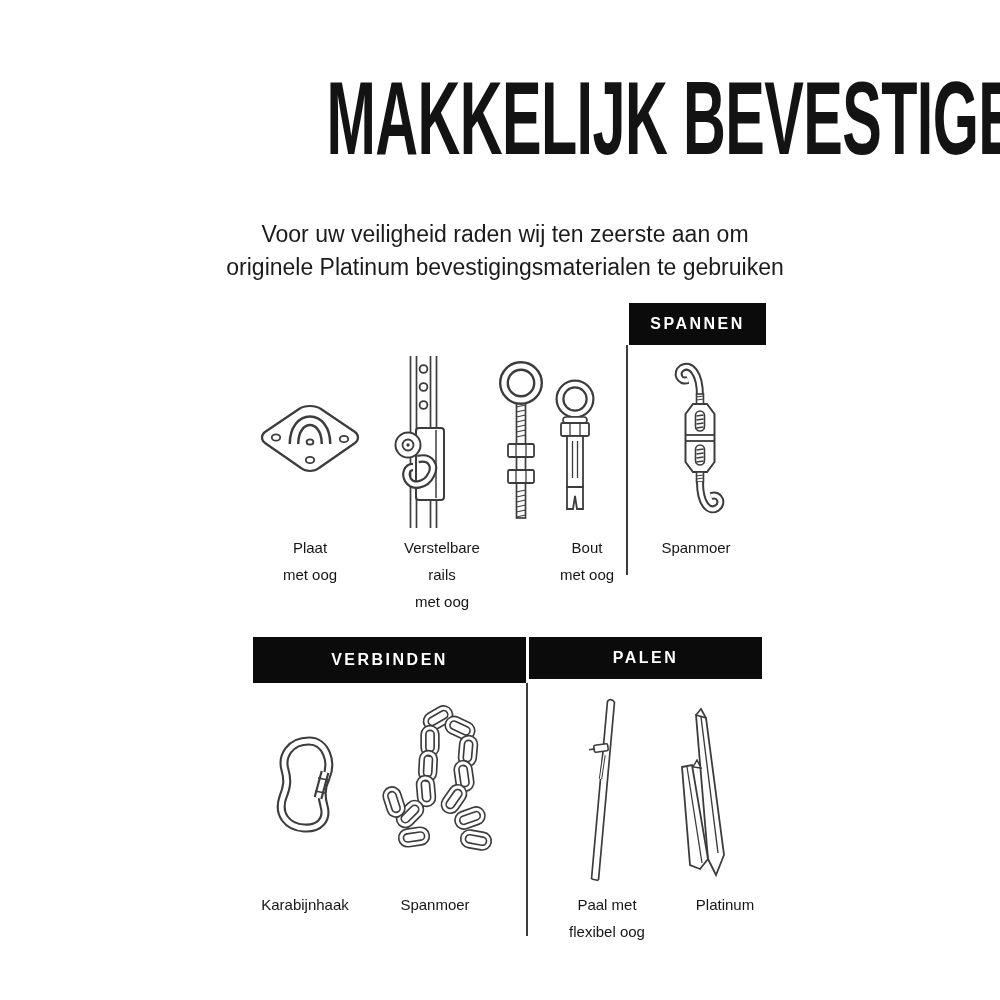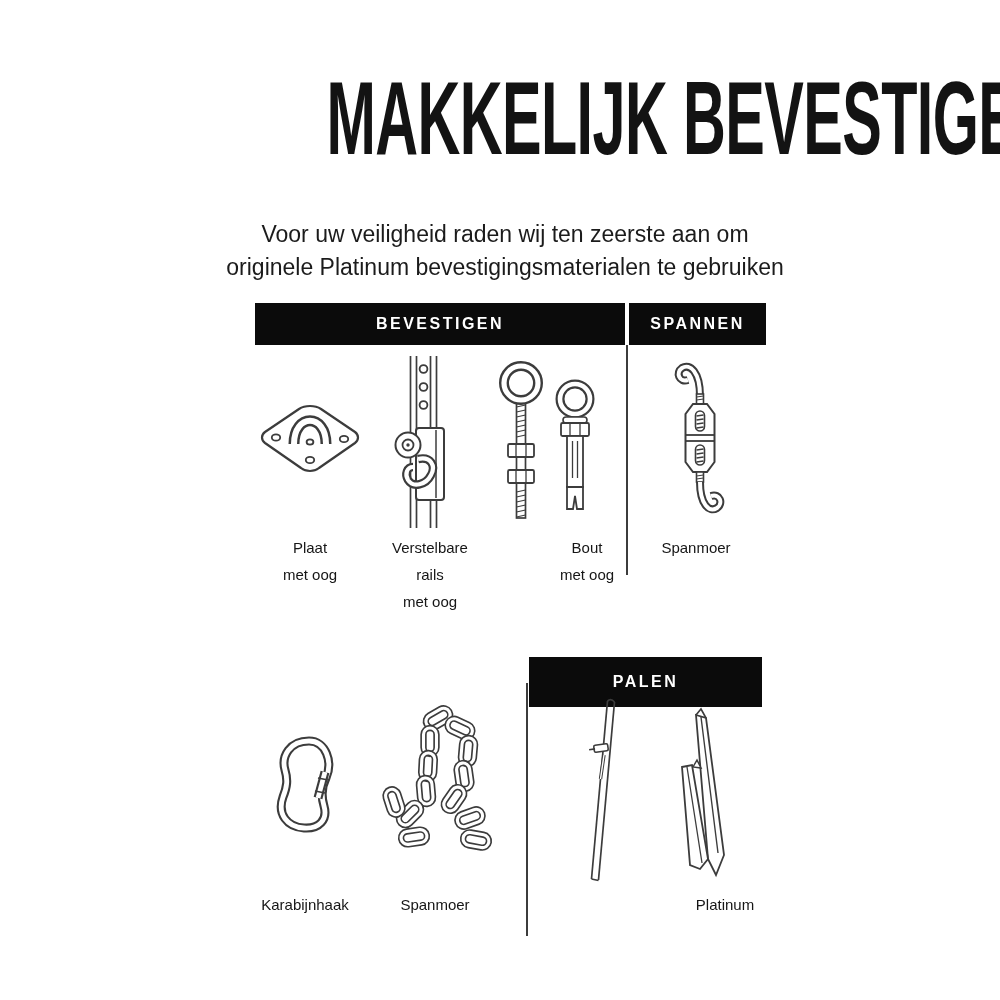"BEVESTIGEN" div.bar { html: <div> <span>BEVESTIGEN</span> </div> -> none }
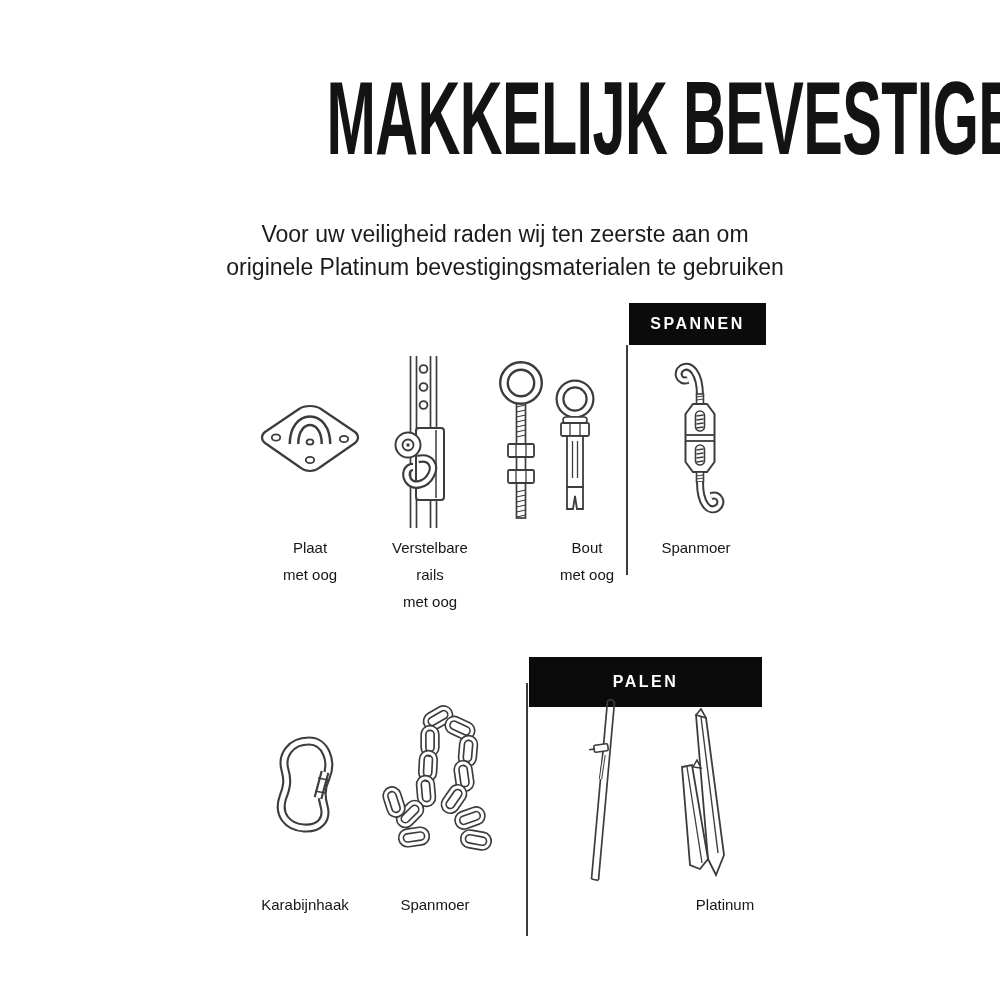"Verstelbare" div.lbl { left: 430px -> 442px }
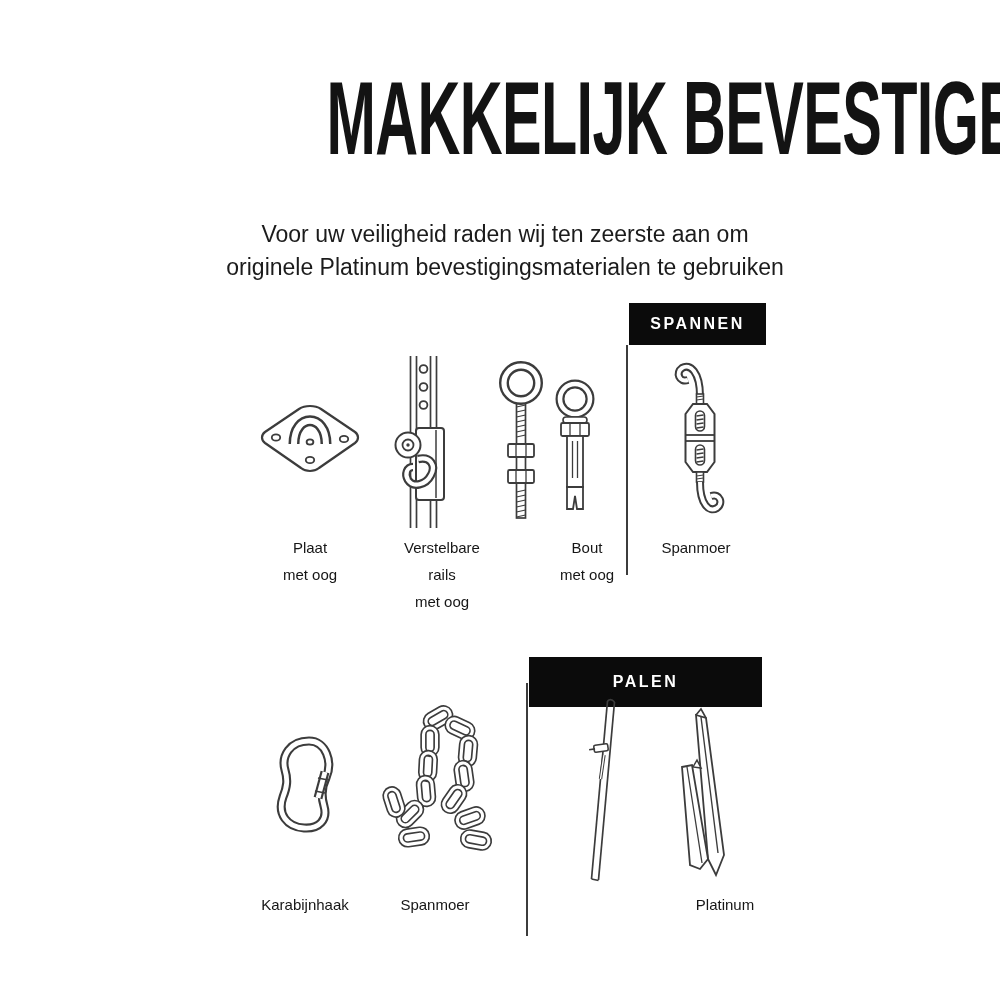"VERBINDEN" div.bar { html: none -> <div> <span>VERBINDEN</span> </div> }
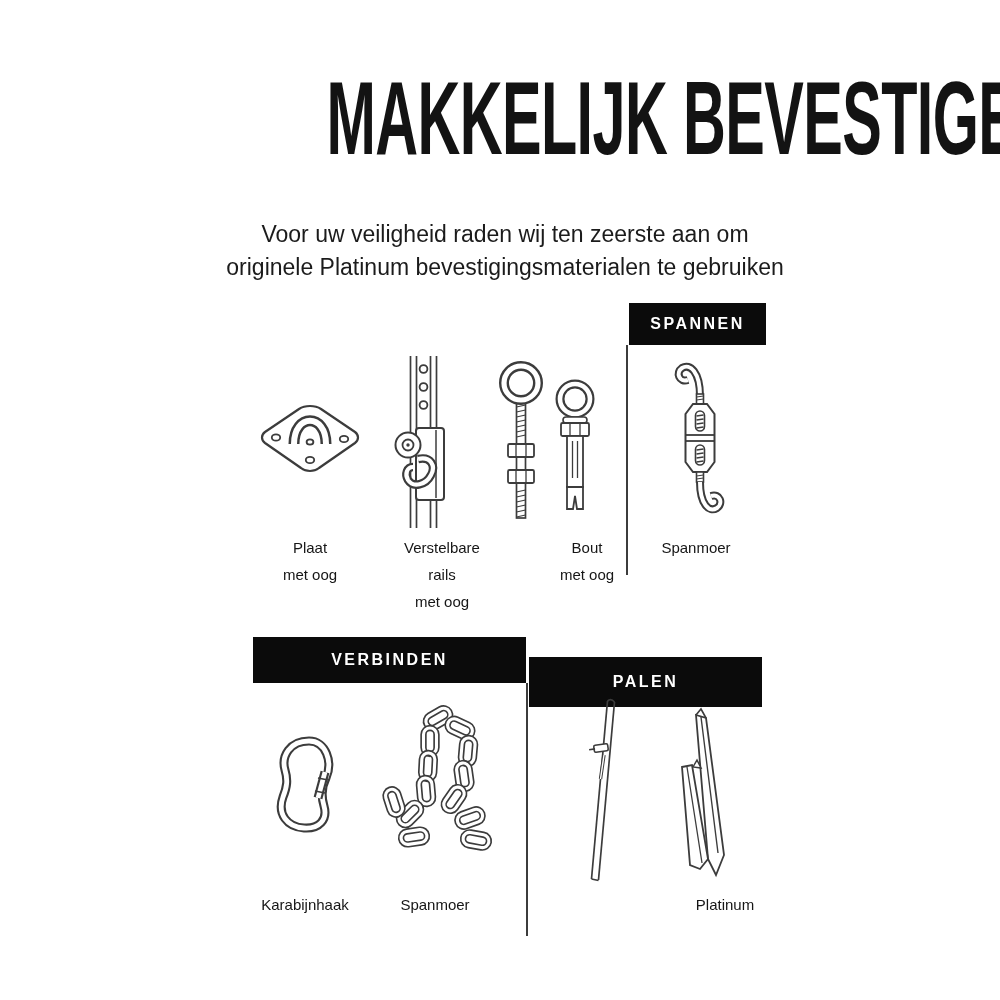"PALEN" div.bar { height: 50px -> 42px; top: 657px -> 637px }
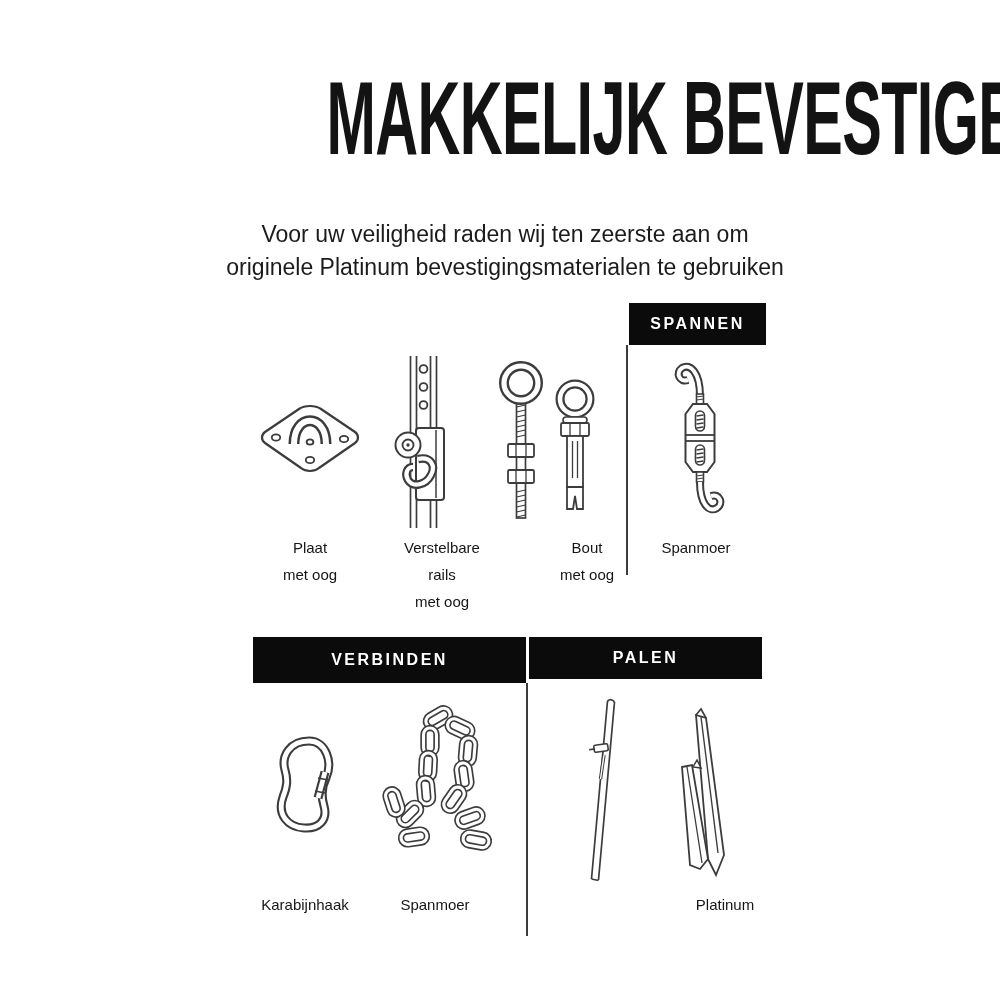"Paal met" div.lbl { html: none -> <div> <div>Paal met</div> <div>flexibel oog</div> </div> }
